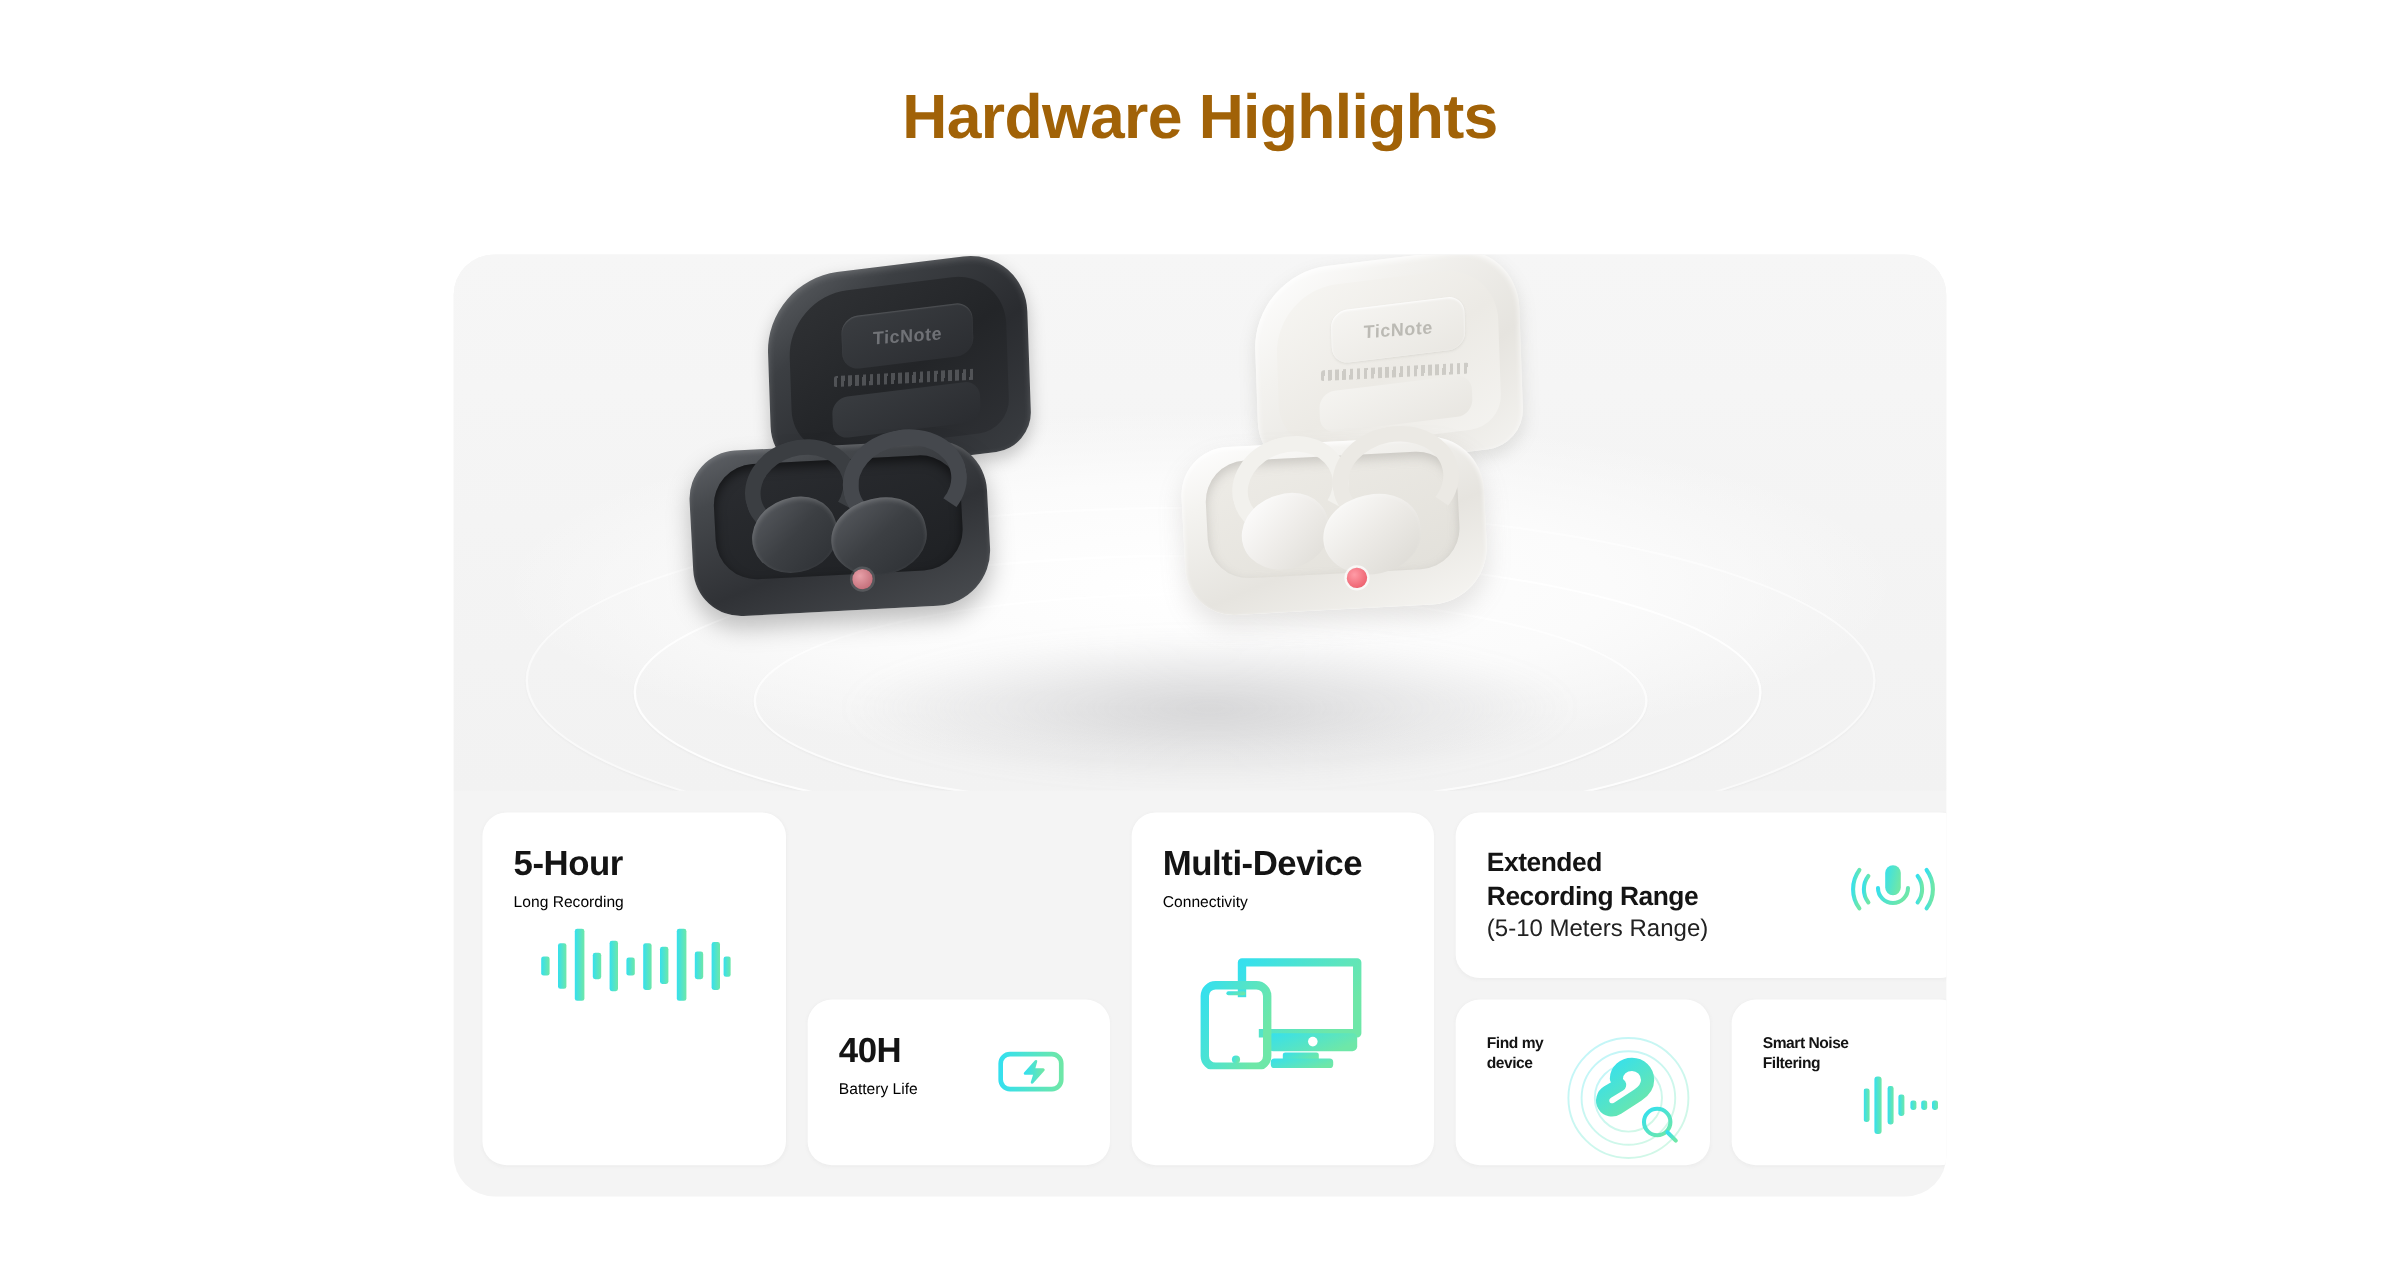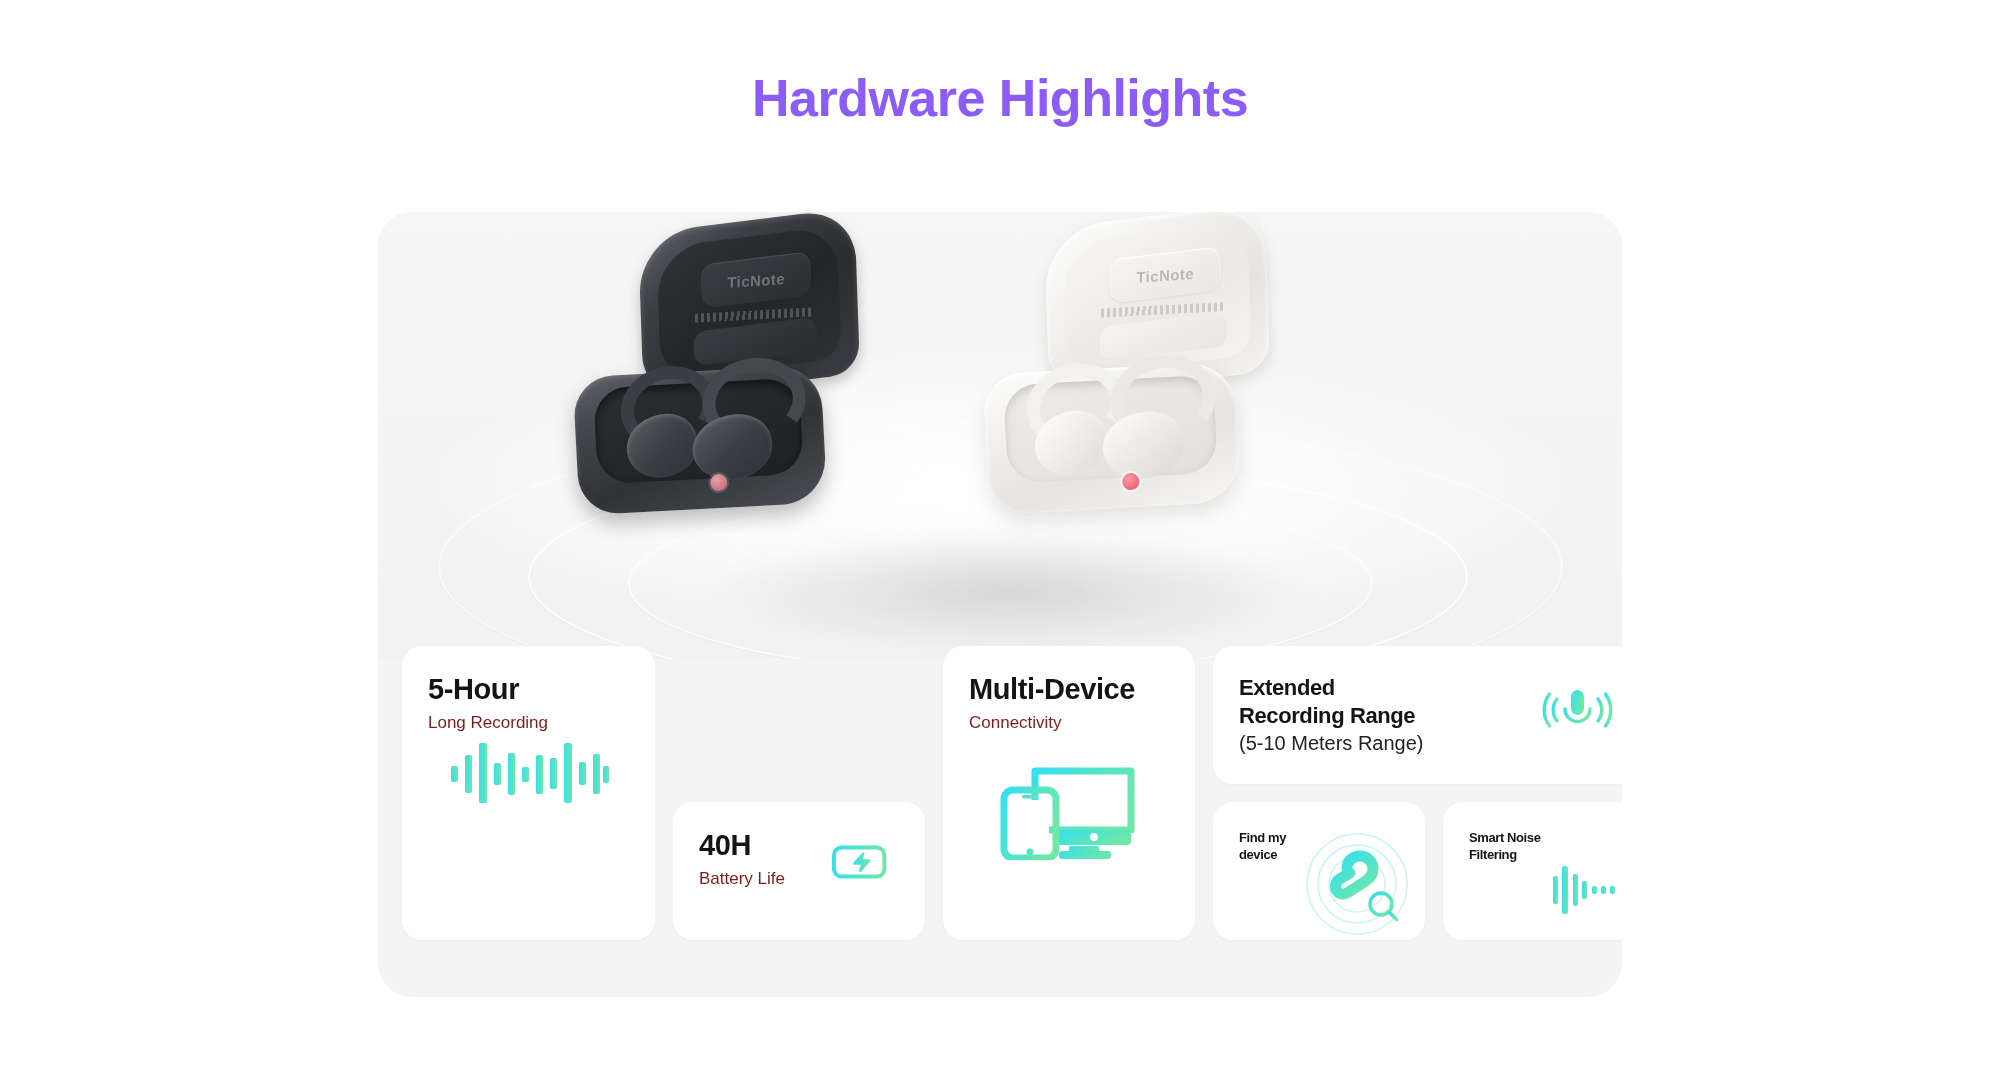"Hardware Highlights" .page-title { color: #8b5cf6 -> #a16207 }
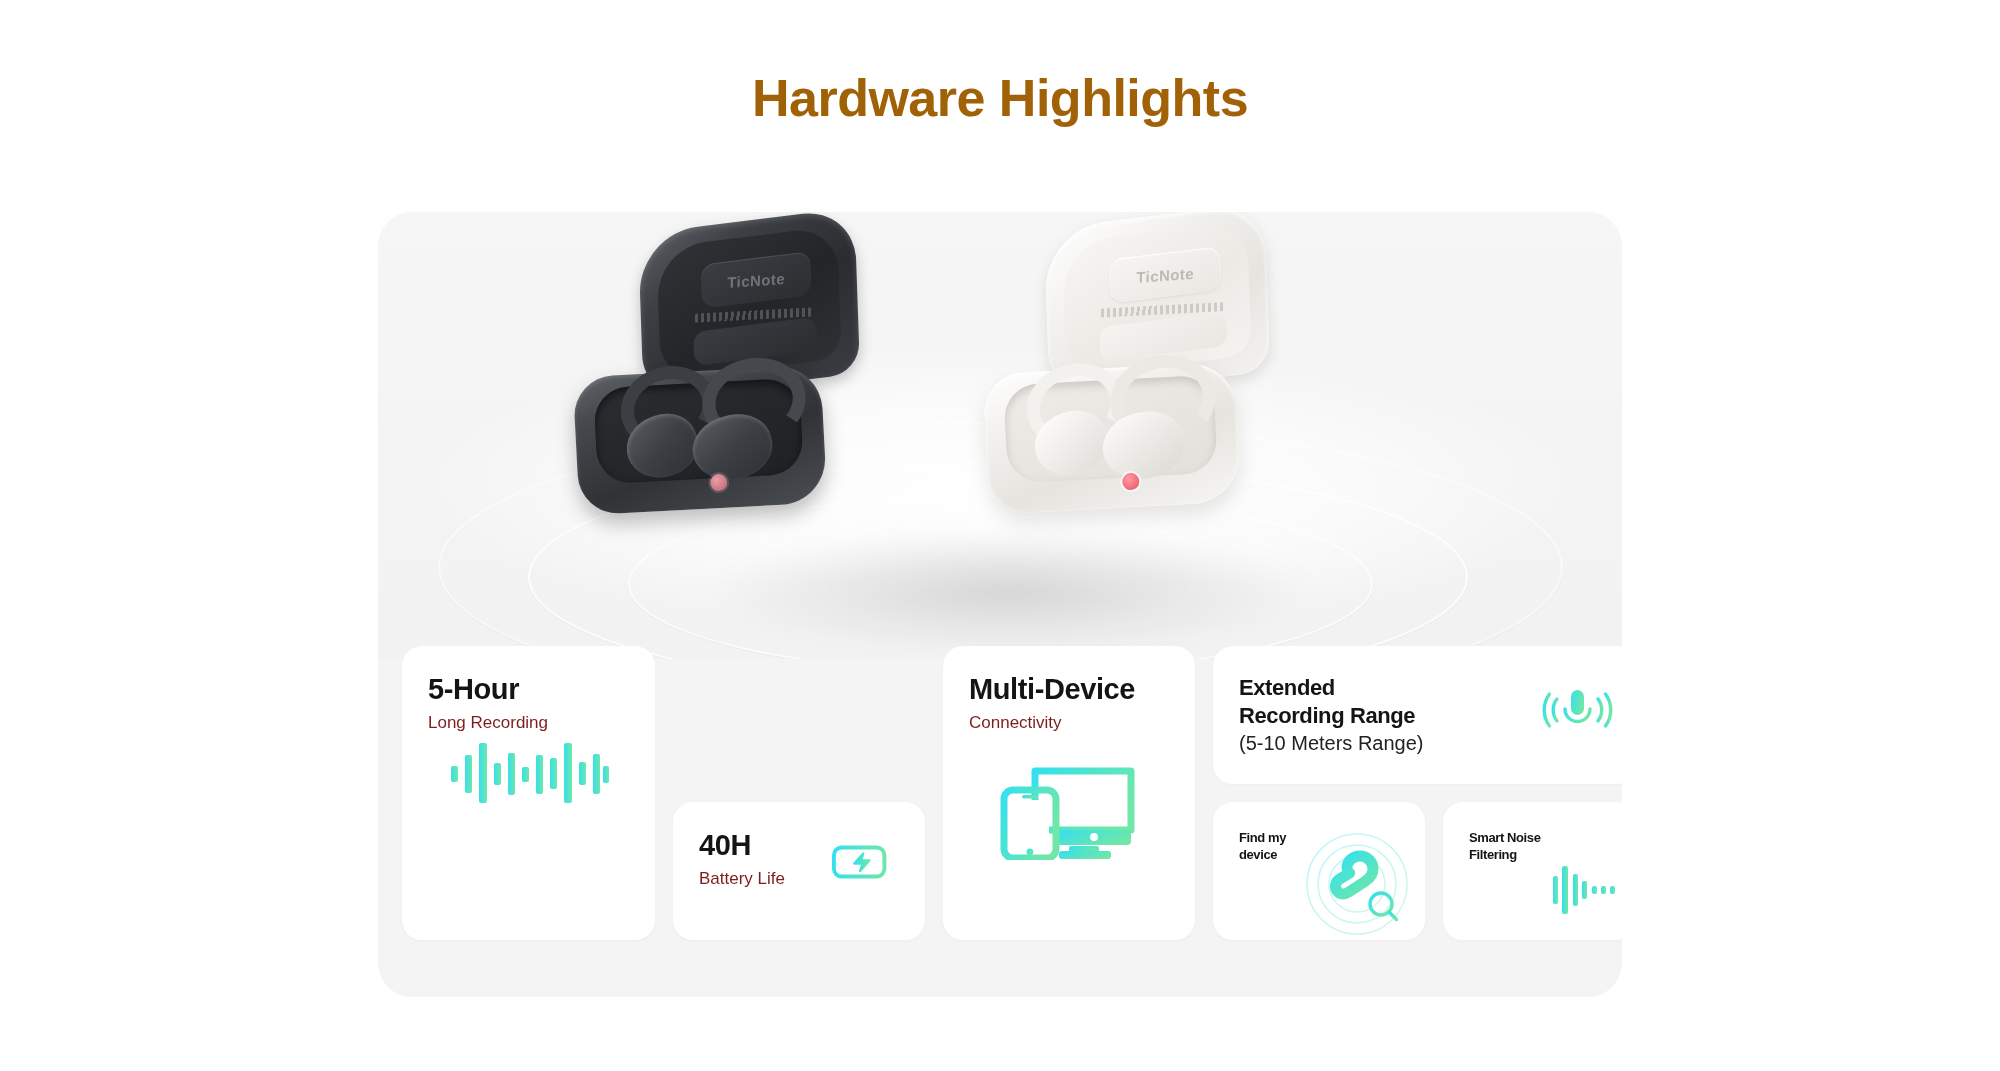"5-Hour" .grid { top: 434px -> 465px }
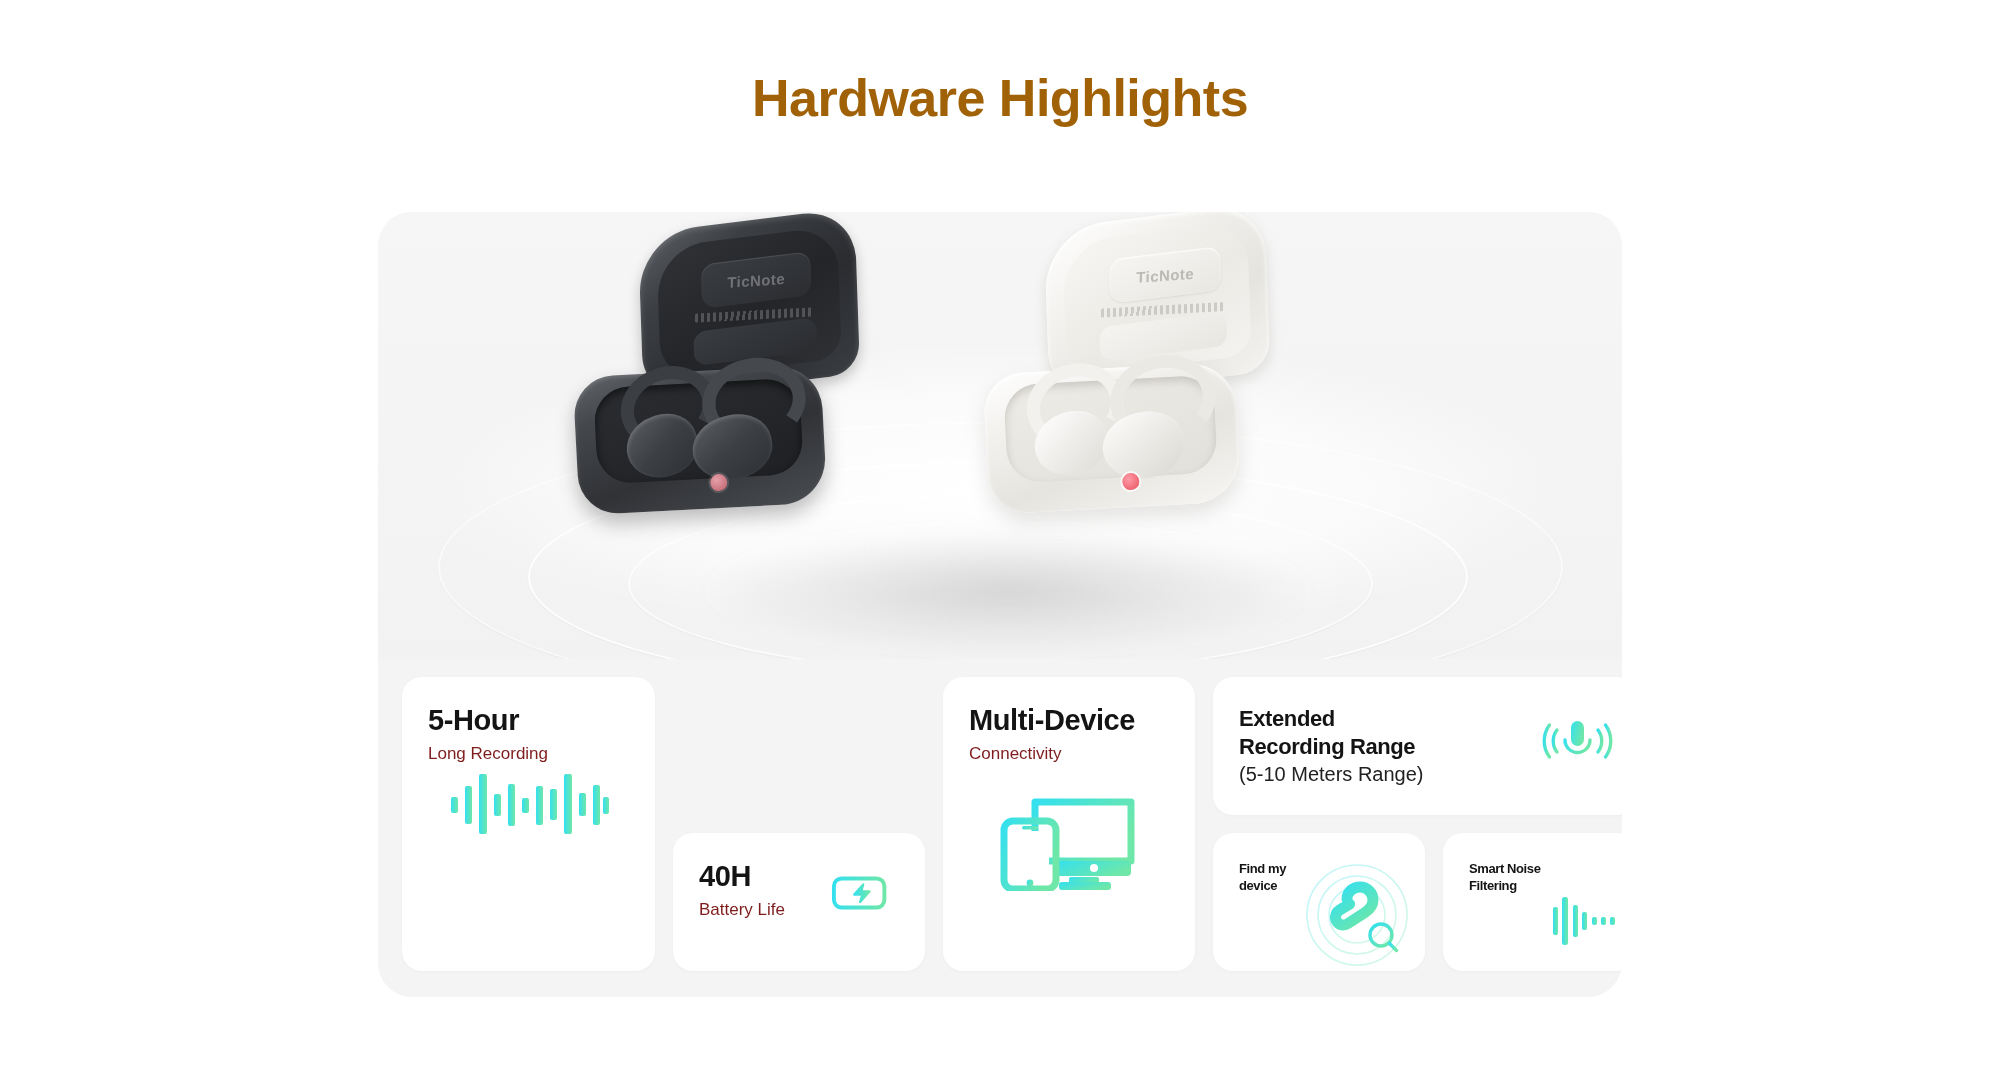"Long Recording" .card-sub { color: #7f1d1d -> #000000; font-size: 17px -> 13px }
